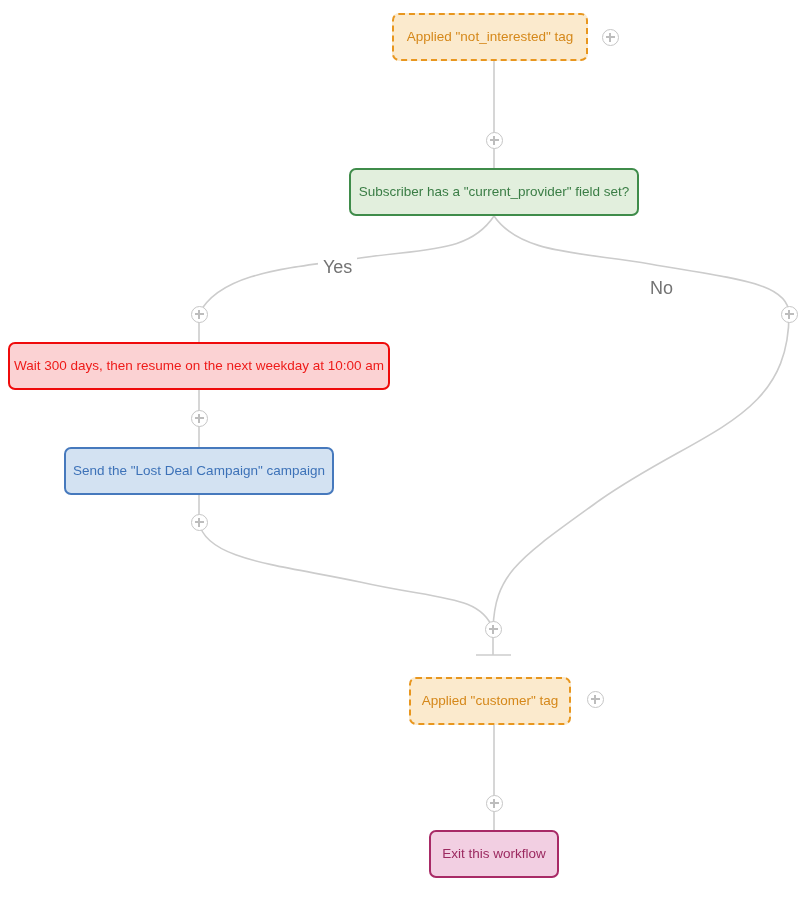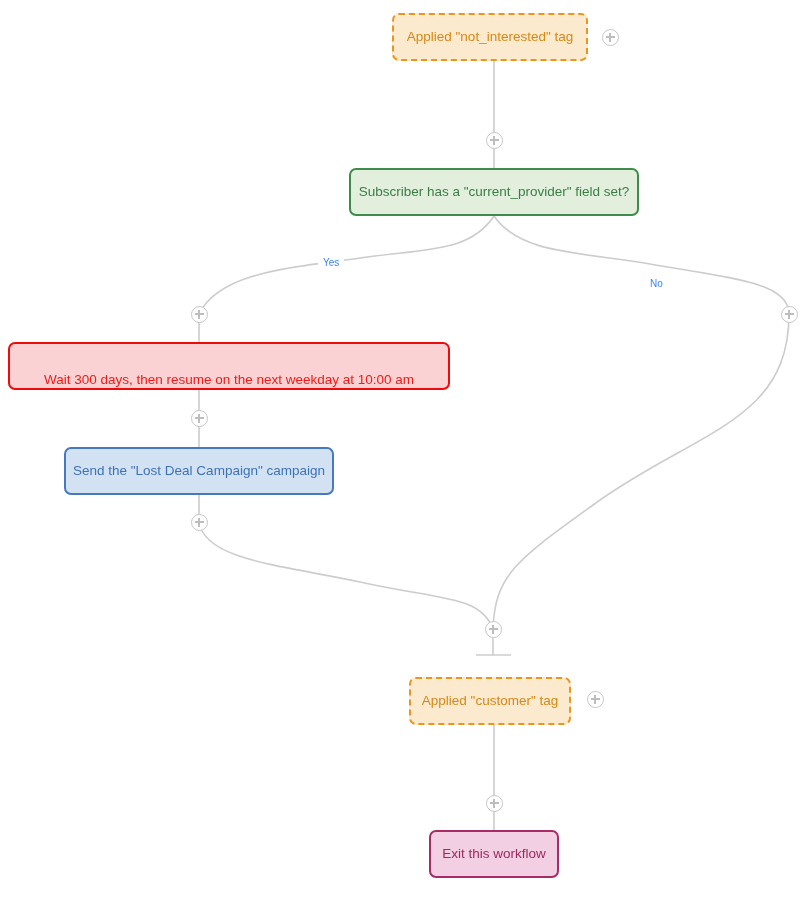"Yes" .branch-label { color: #3b82f6 -> #737373; font-size: 10px -> 18px }
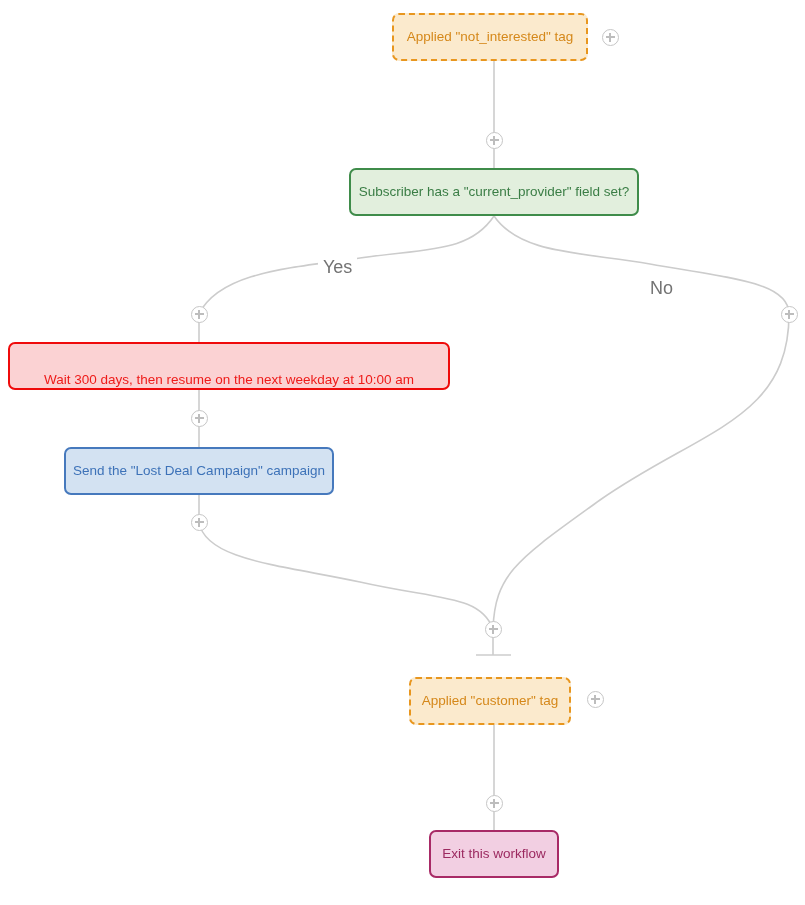"Wait 300 days, then resume" div.node { align-items: flex-end -> none; width: 442px -> 382px }
